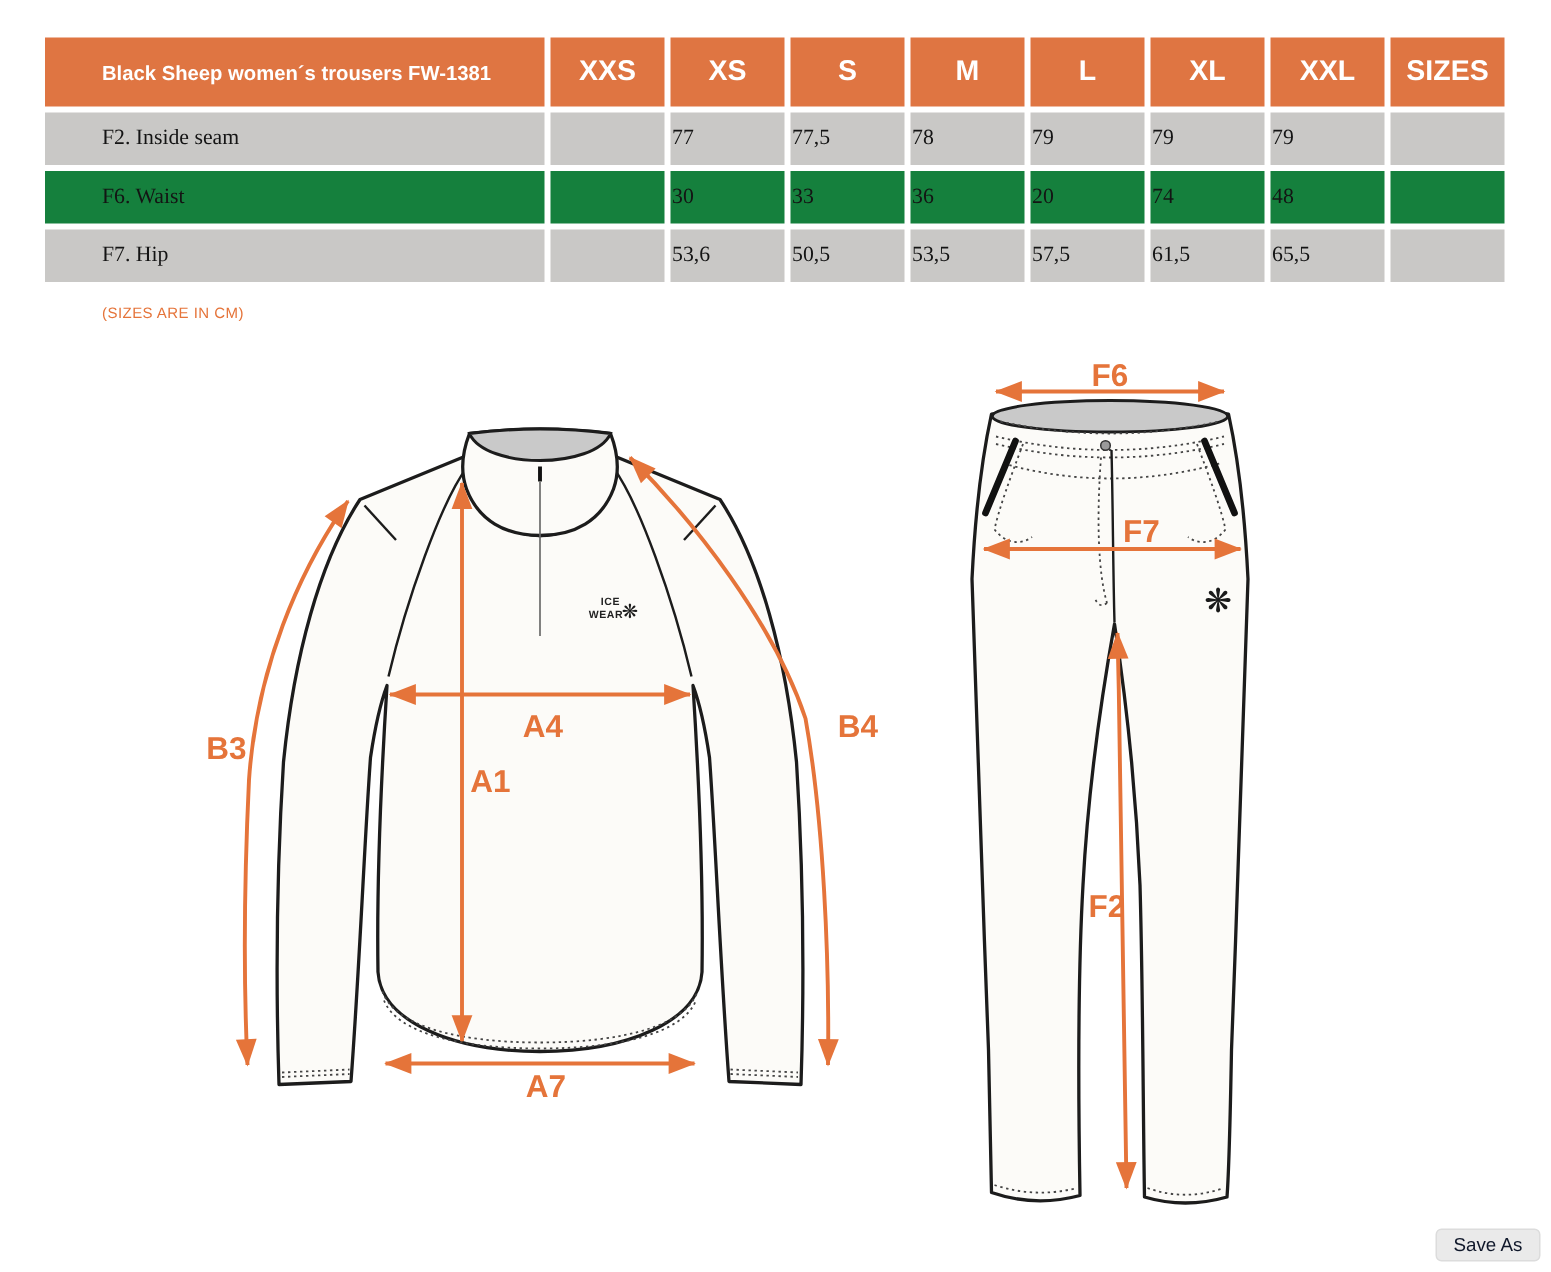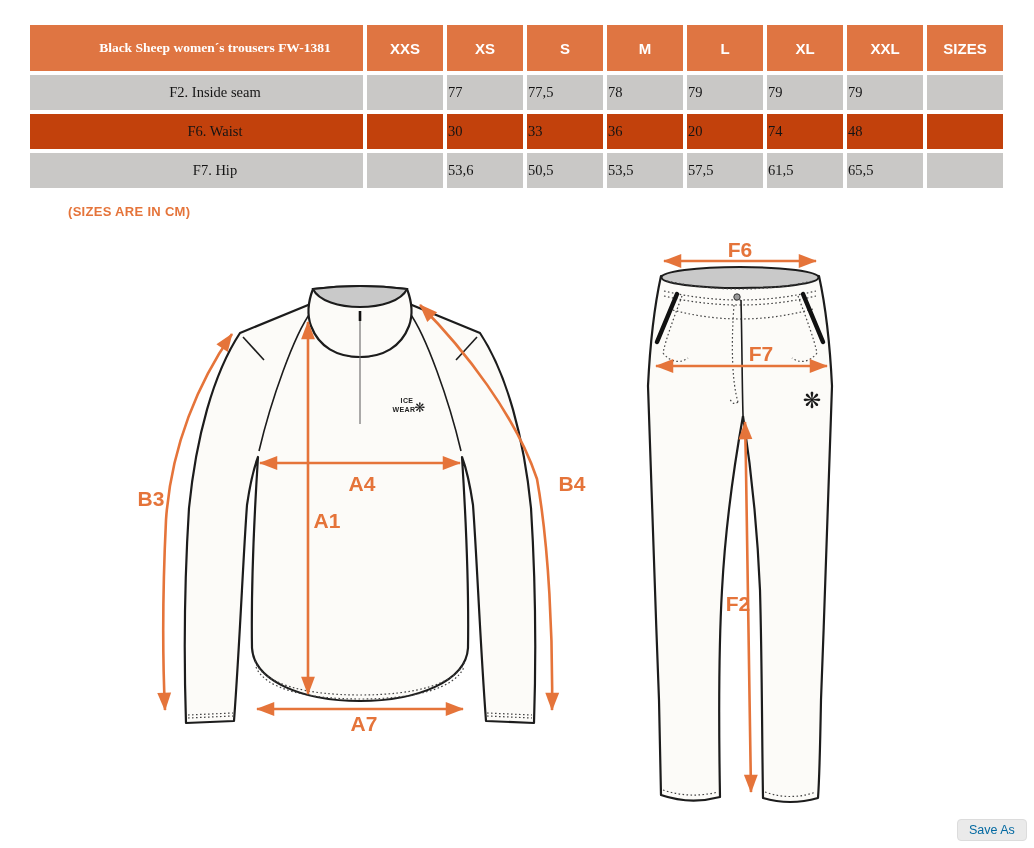"Black Sheep women´s trousers FW-1381" th.hd.title { font-family: Liberation Serif, serif -> none; text-align: center -> left }
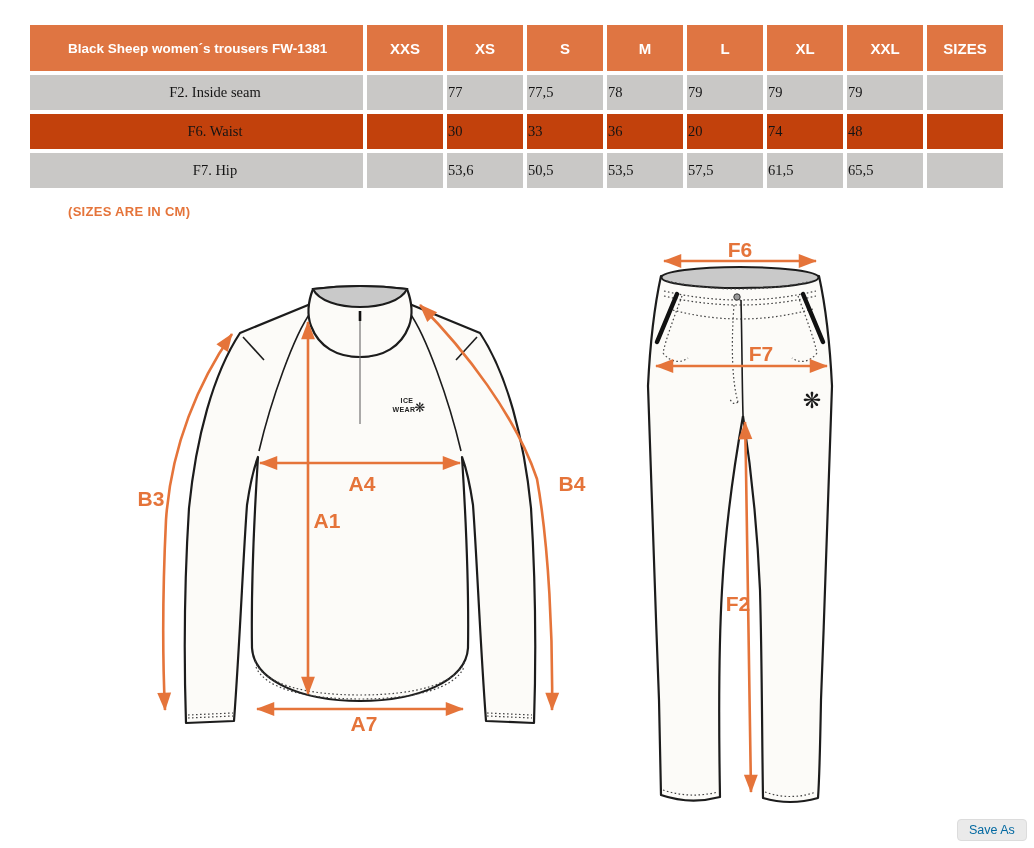"XXS" th.hd { font-size: 15px -> 19px }
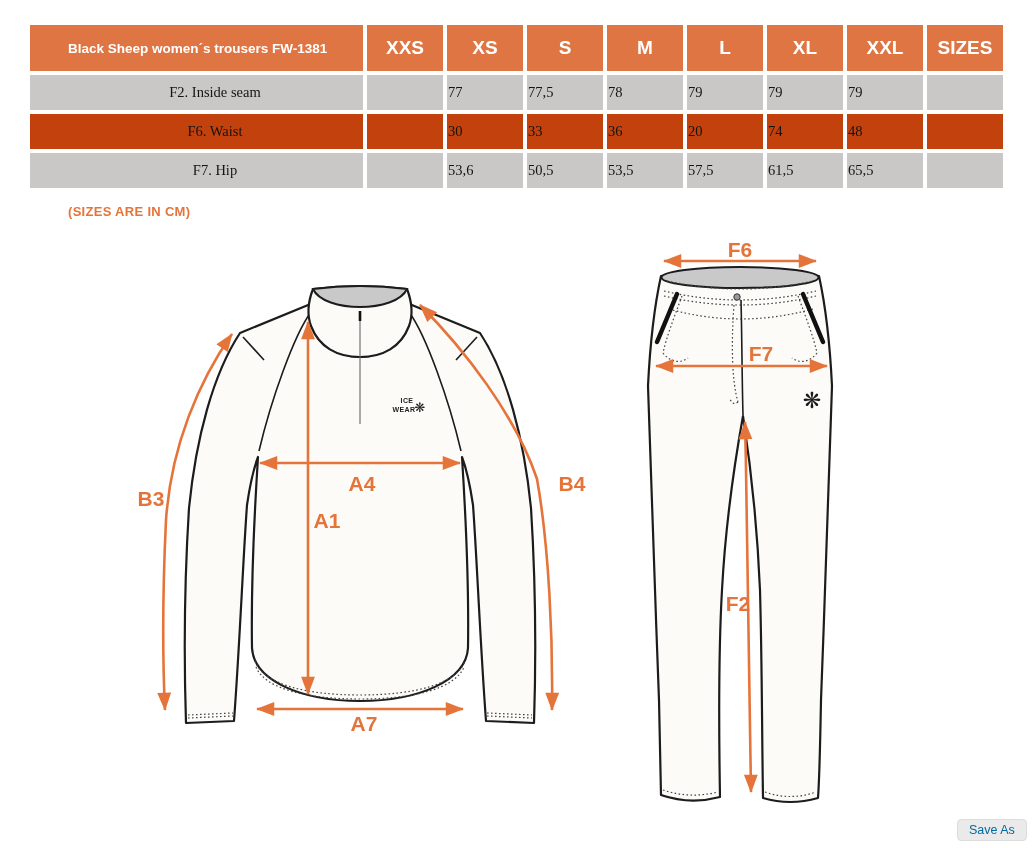"F2. Inside seam" td.cell.rowlabel { text-align: center -> left }
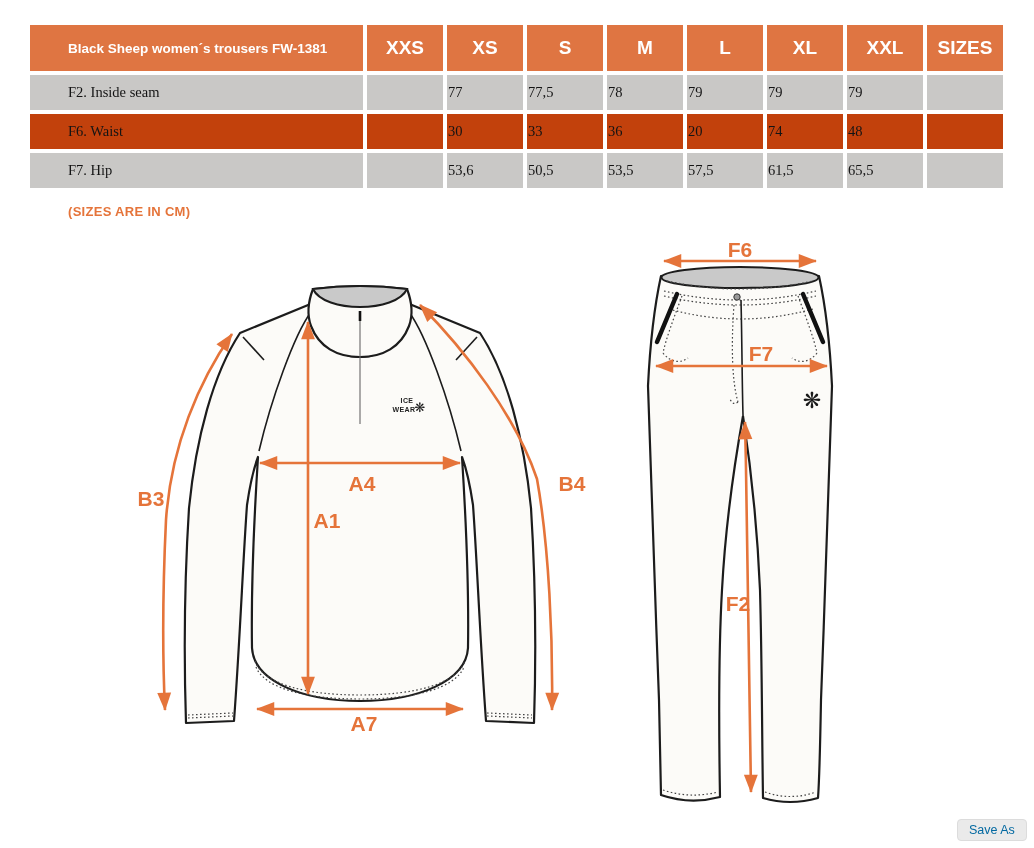"F6. Waist" tr.light td { background: #c2410c -> #15803d }
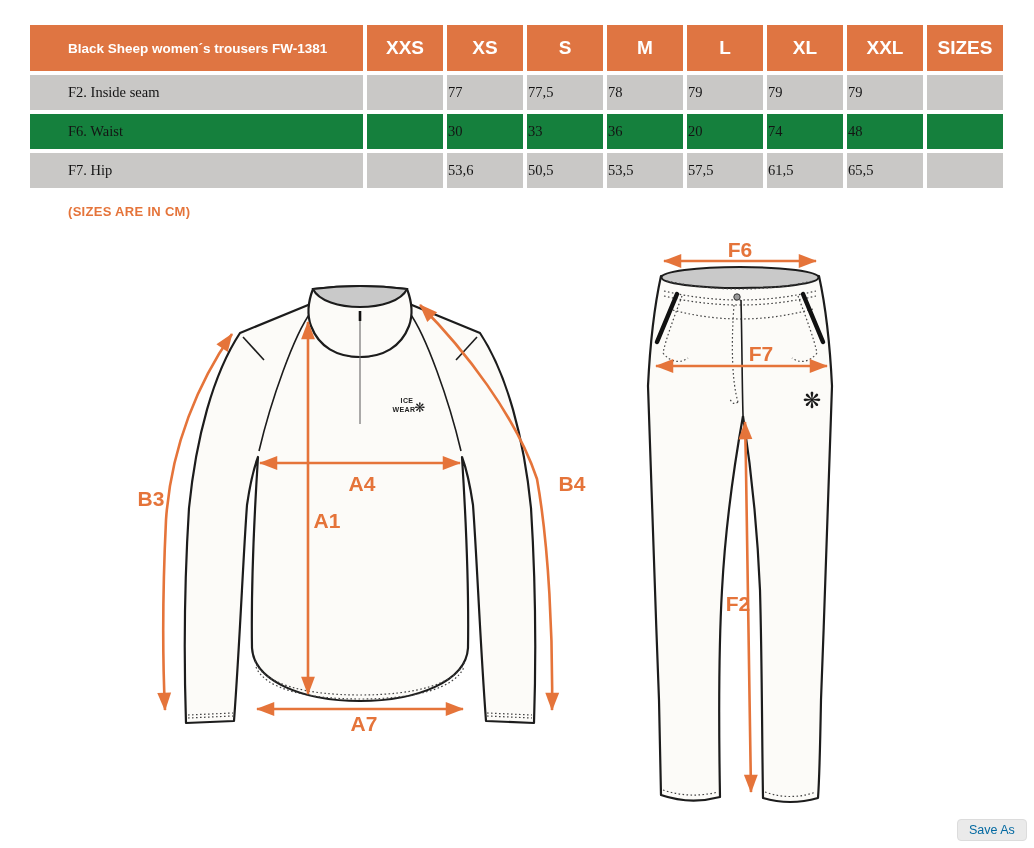"(SIZES ARE IN CM)" .cm-note { font-size: 13px -> 10px; font-weight: bold -> normal }
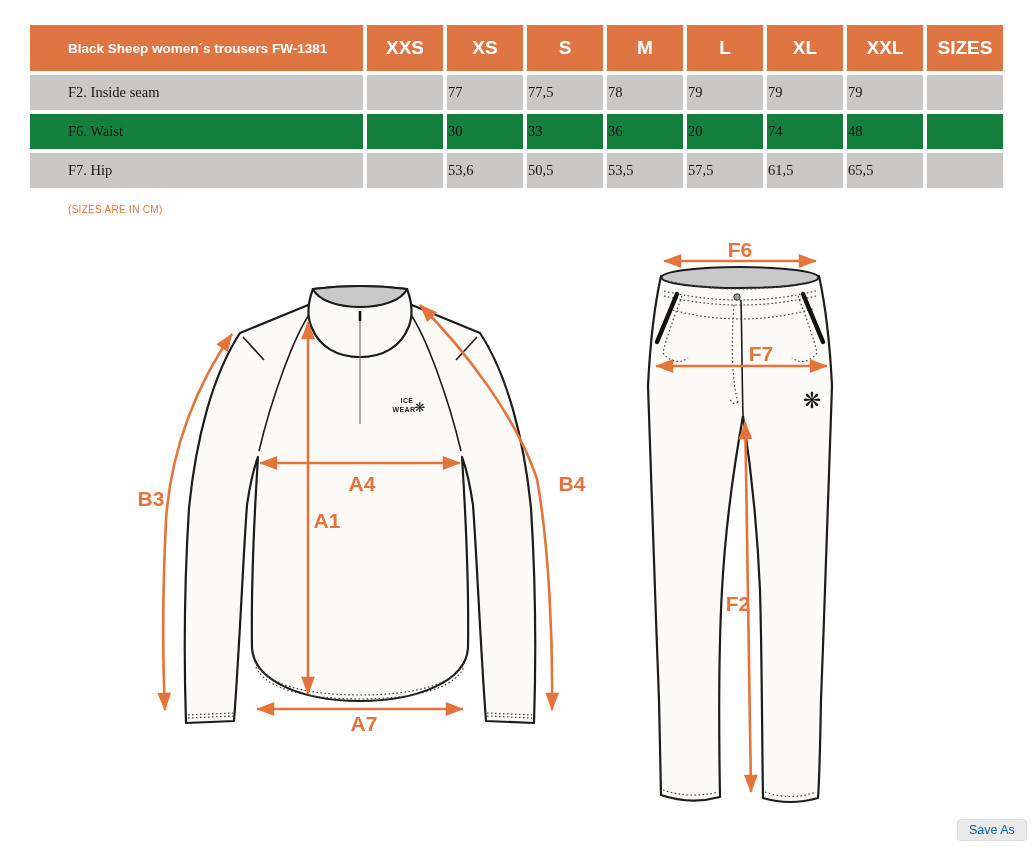"Save As" .save-as { color: #0369a1 -> #0f172a }
